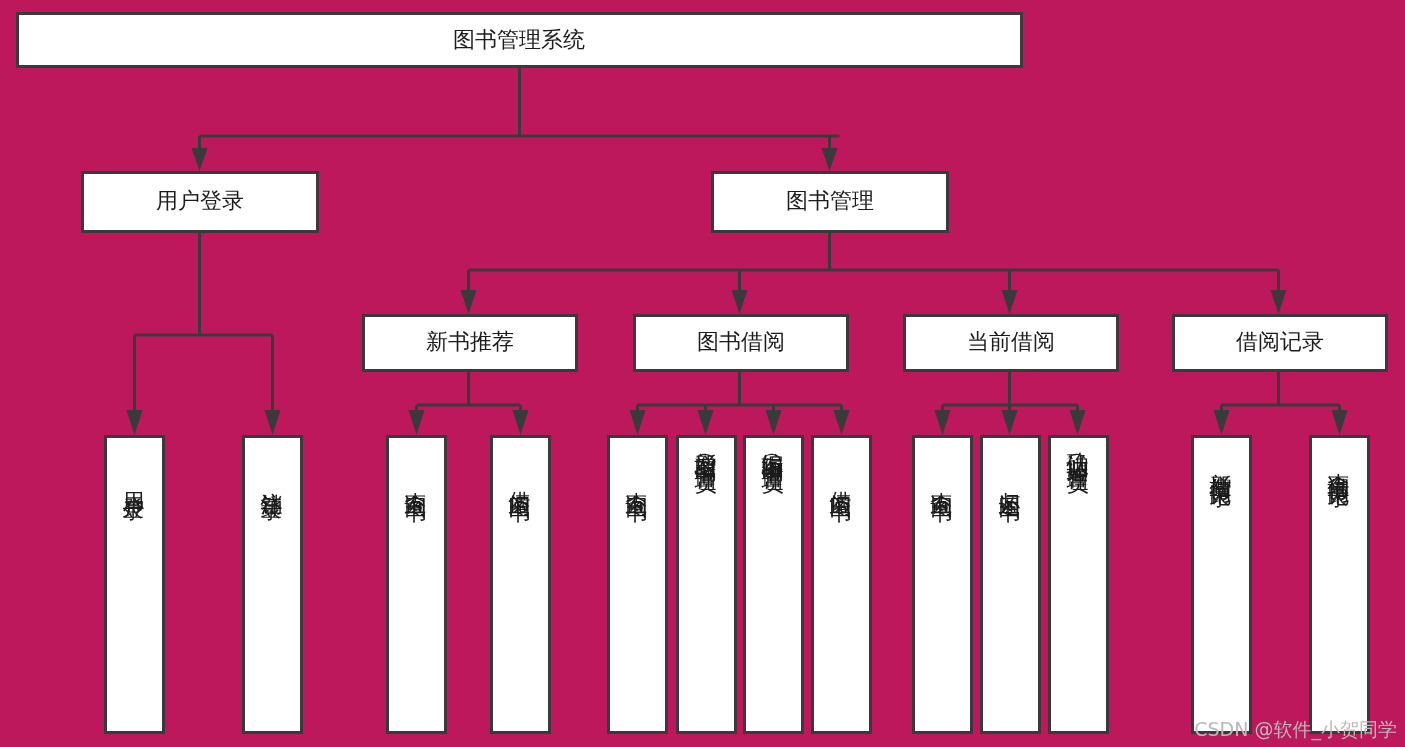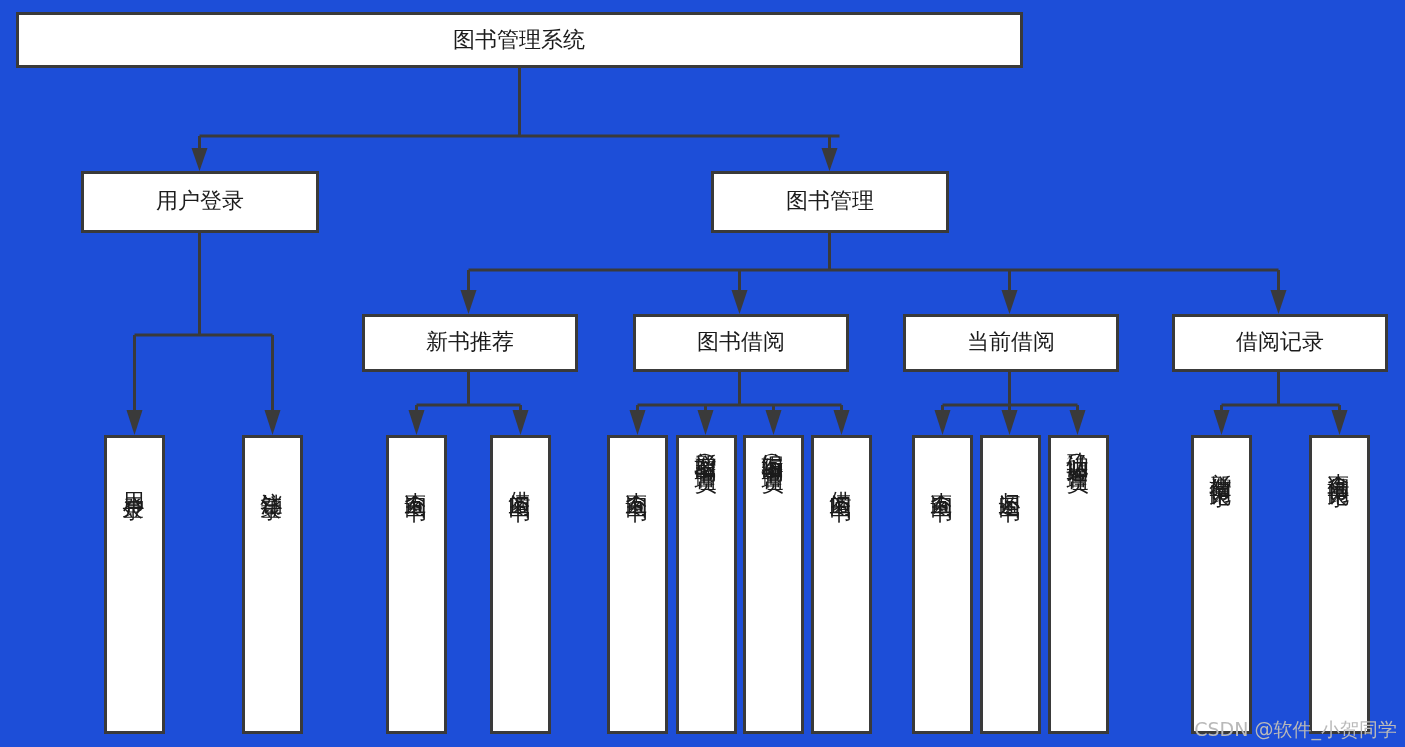"图书管理系统" #diagram-root { background: #1d4ed8 -> #be185d }
